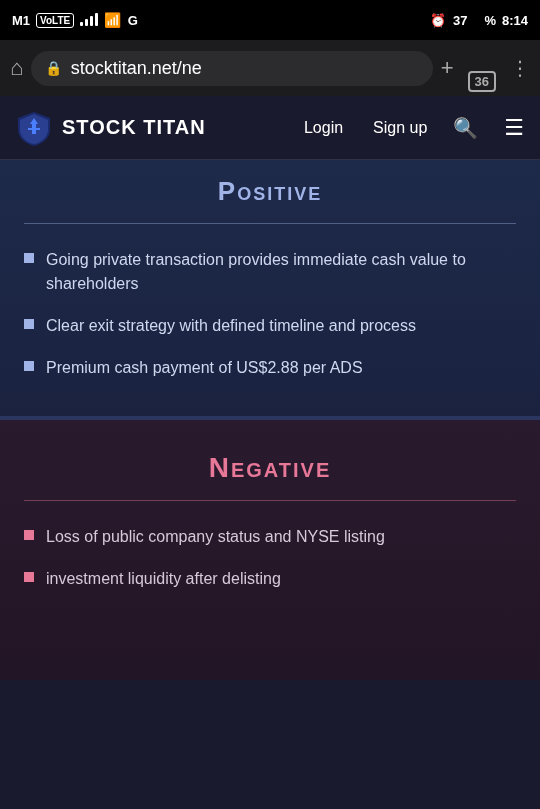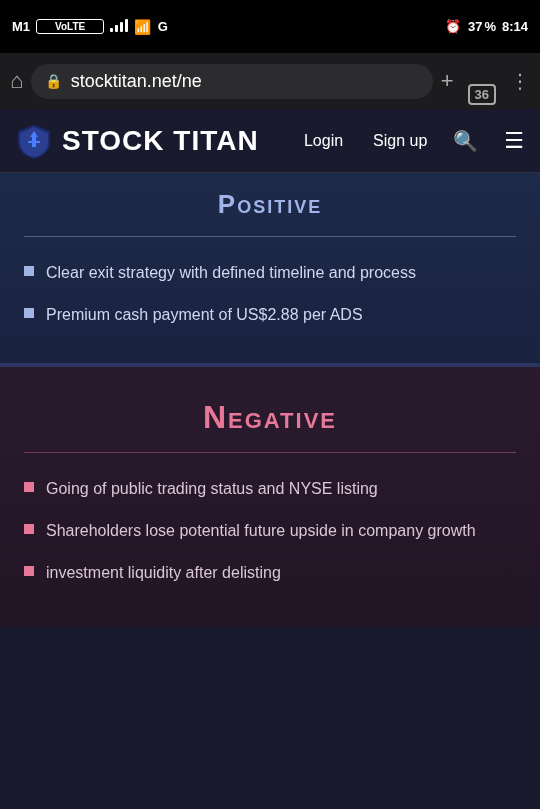"M1" .status-bar { height: 53px -> 40px }
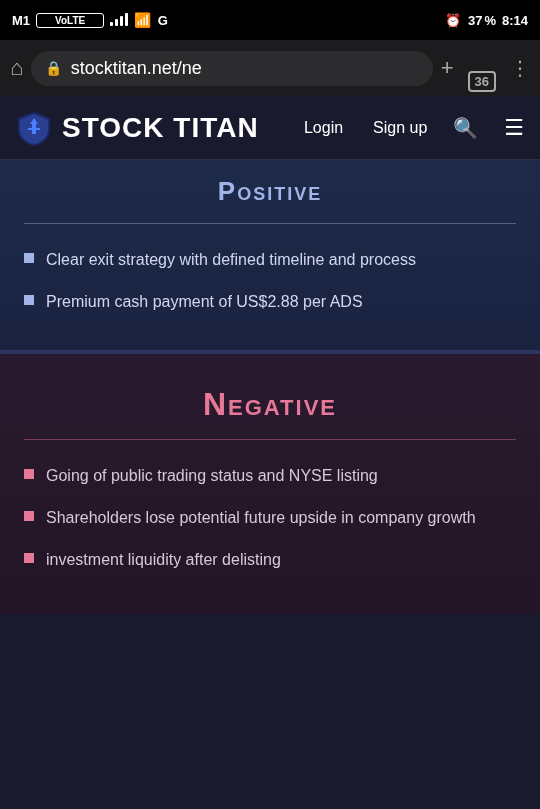"VoLTE" span { padding: 1px 18px -> 1px 3px }
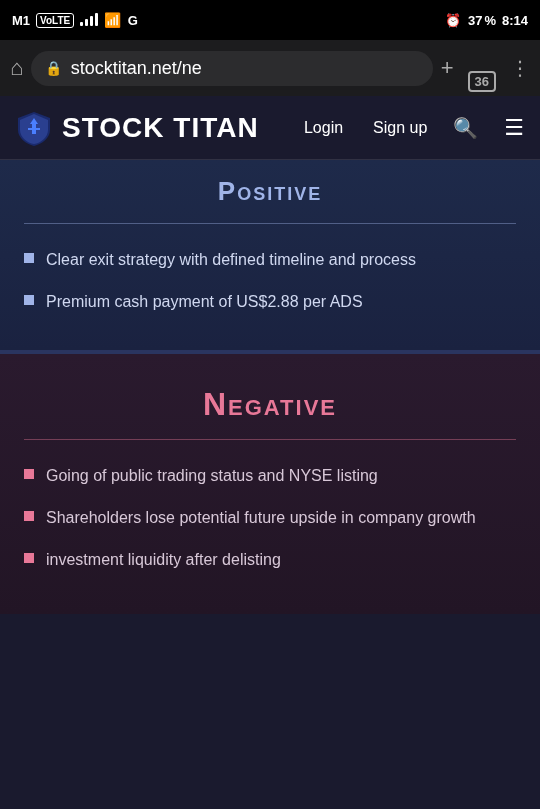"37" span { gap: 2px -> 17px }
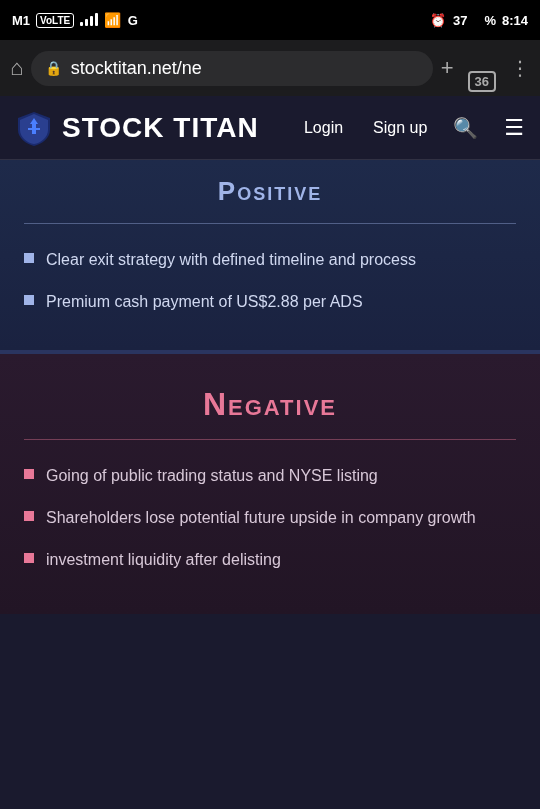"STOCK TITAN" .logo-text { font-size: 28px -> 20px }
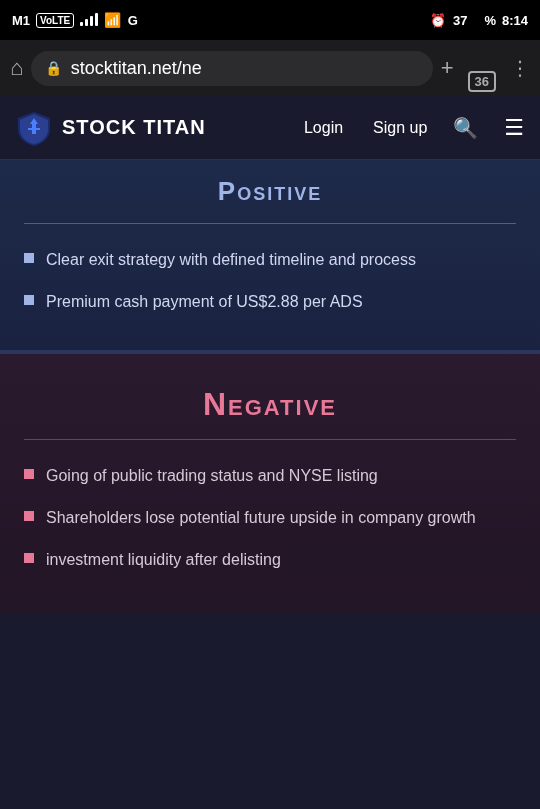"Going private transaction provides" li.bullet-item { html: none -> <li> <div></div> <span>Going private transaction provides immediate cash value to shareholders</span> </li> }
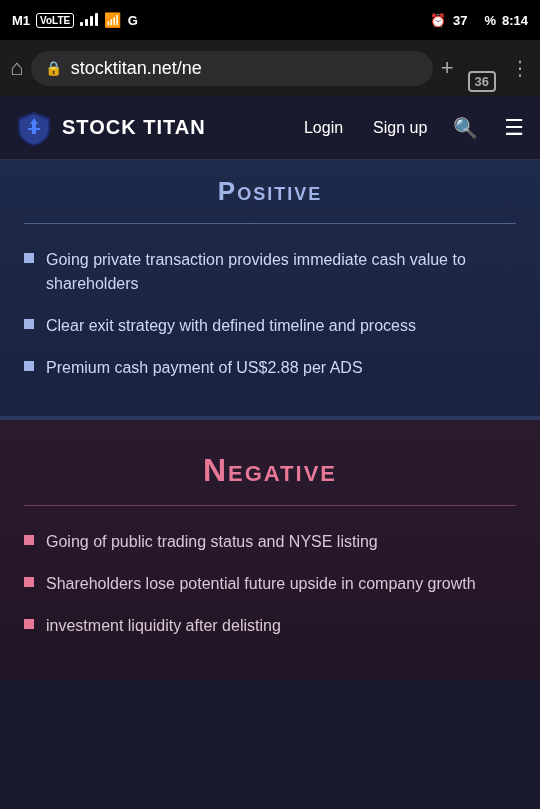"Negative" .section-title-negative { font-size: 32px -> 28px }
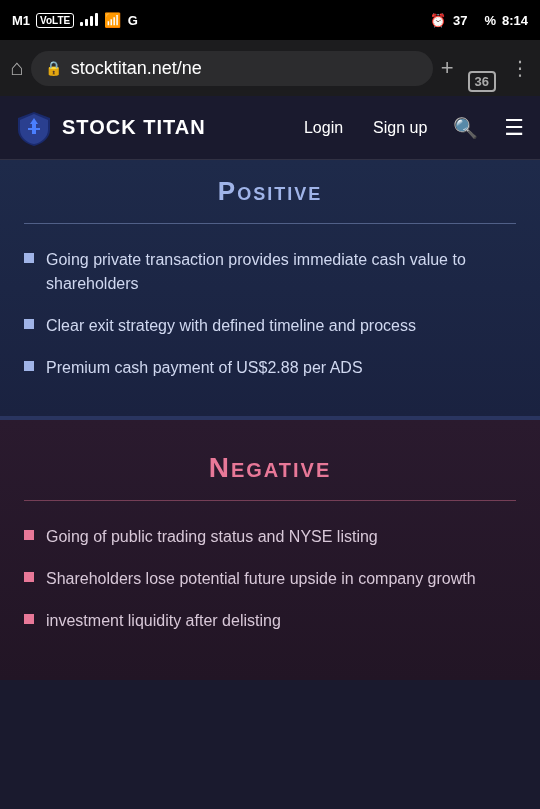"Going of public trading status" span { text: Going of public trading -> Loss of public company }
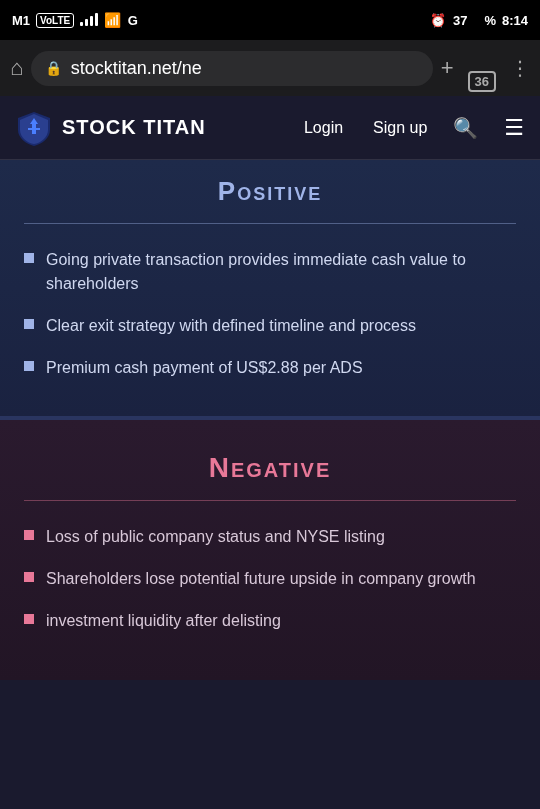"Shareholders lose potential future" li.bullet-item-neg { html: <li> <div></div> <span>Shareholders lose potential future upside in company growth</span> </li> -> none }
